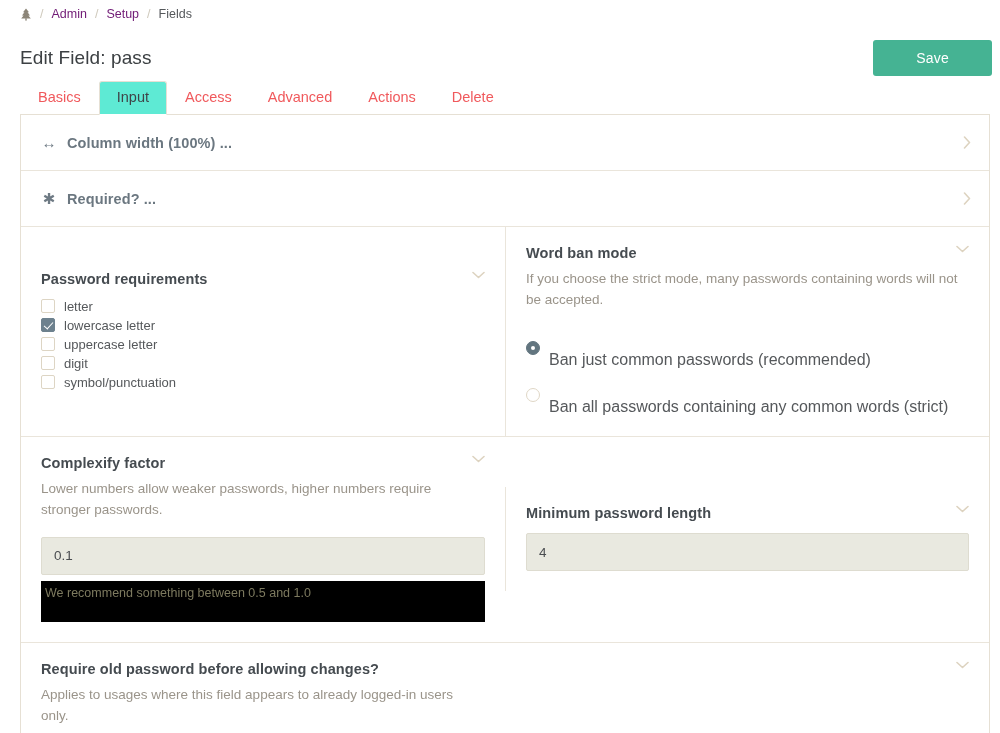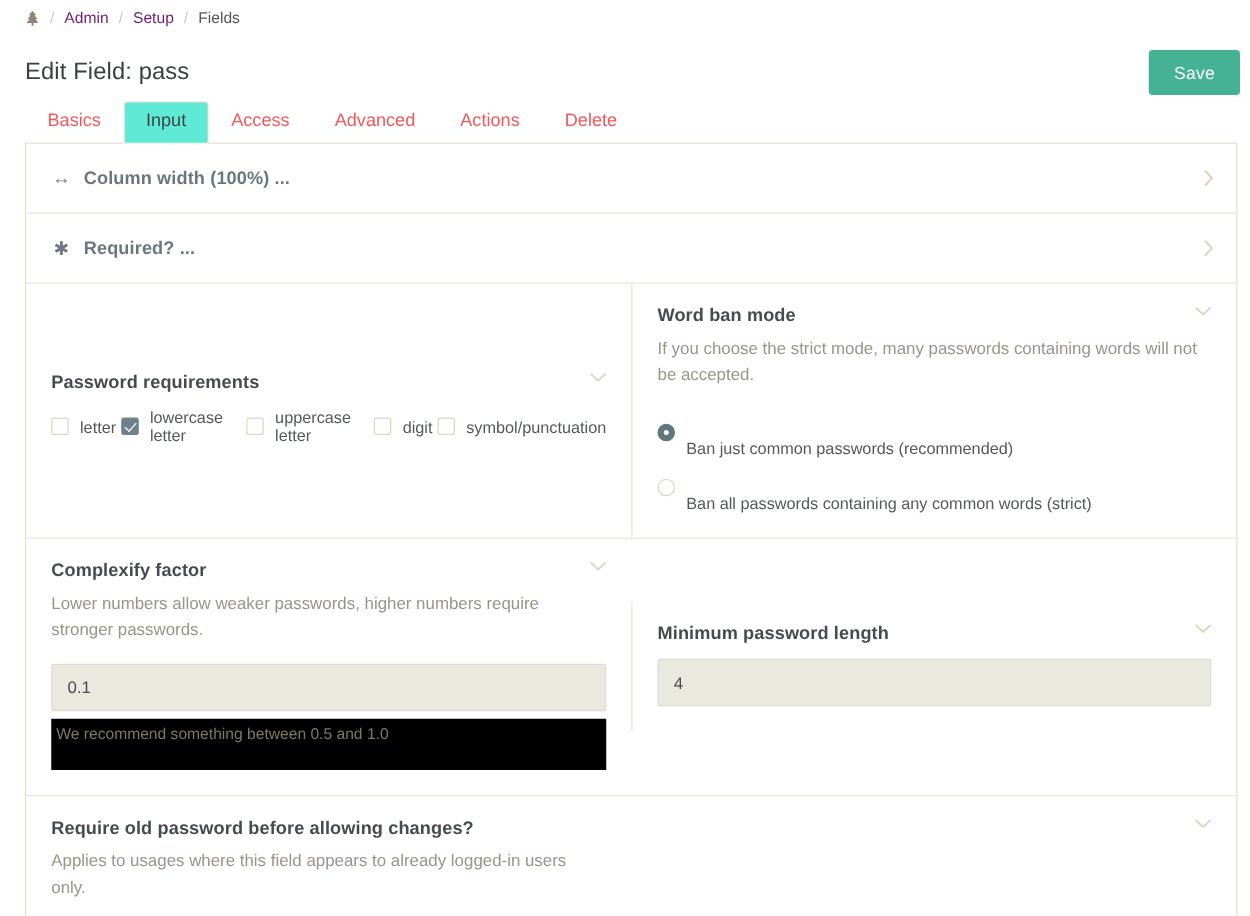"Save" .save-button { padding: 0 20px -> 0 43px }
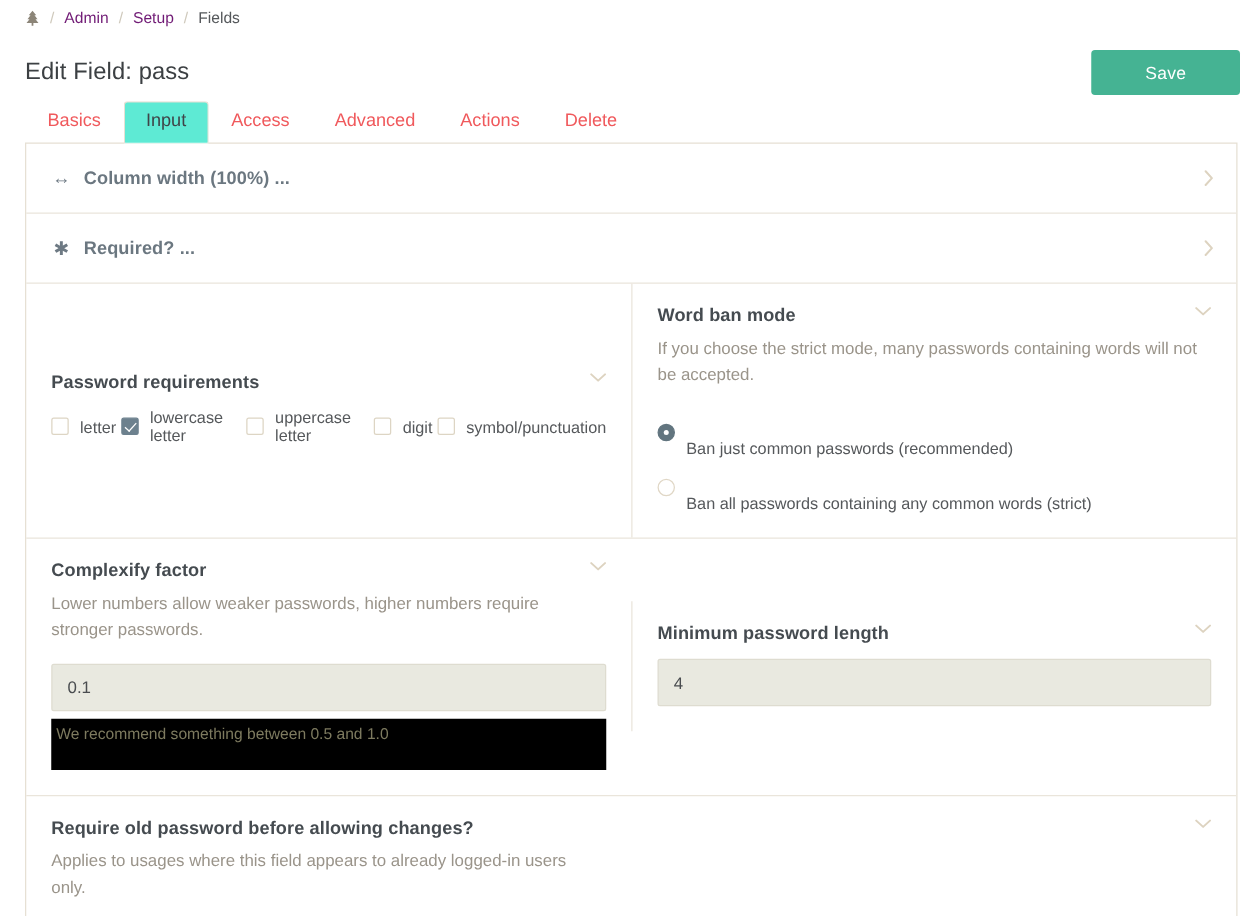"letter" .check-list { flex-direction: row -> column }
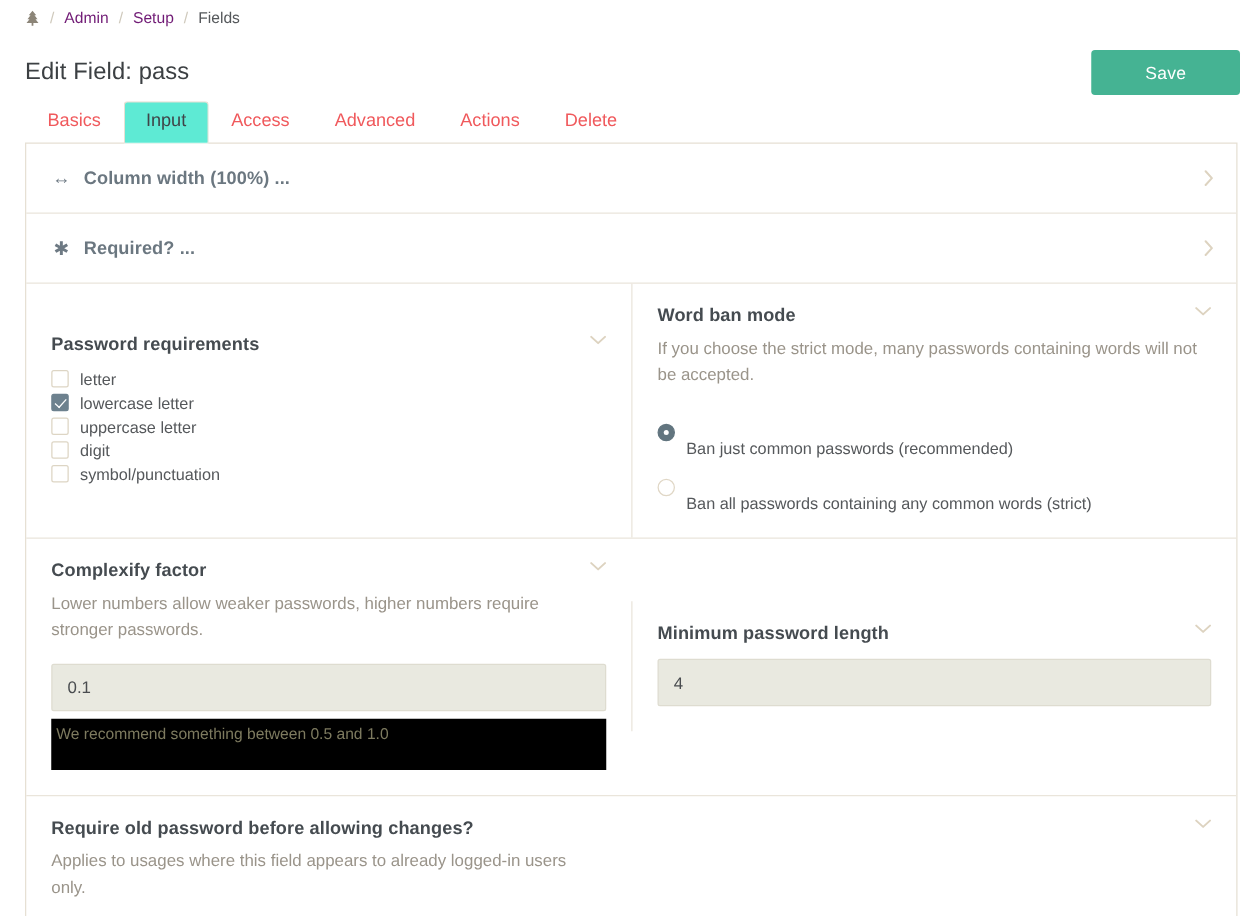"Ban just common passwords (recommended)" .radio-label { font-size: 13px -> 16px }
